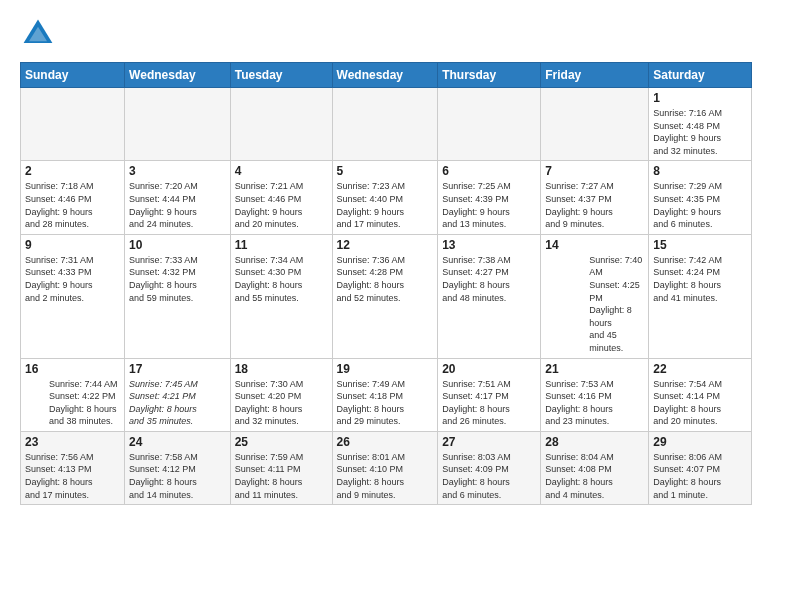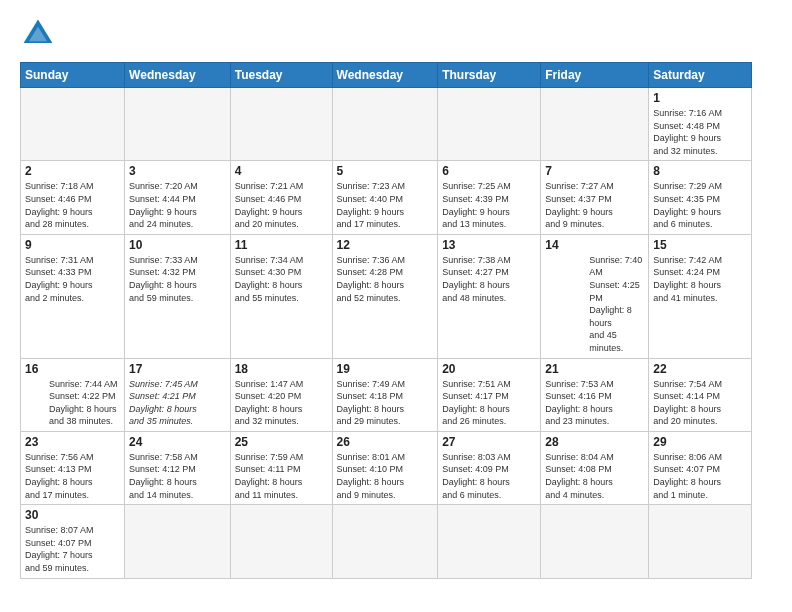"Sunrise: 1:47 AM" div.day-info { text: 1:47 -> 7:30 }
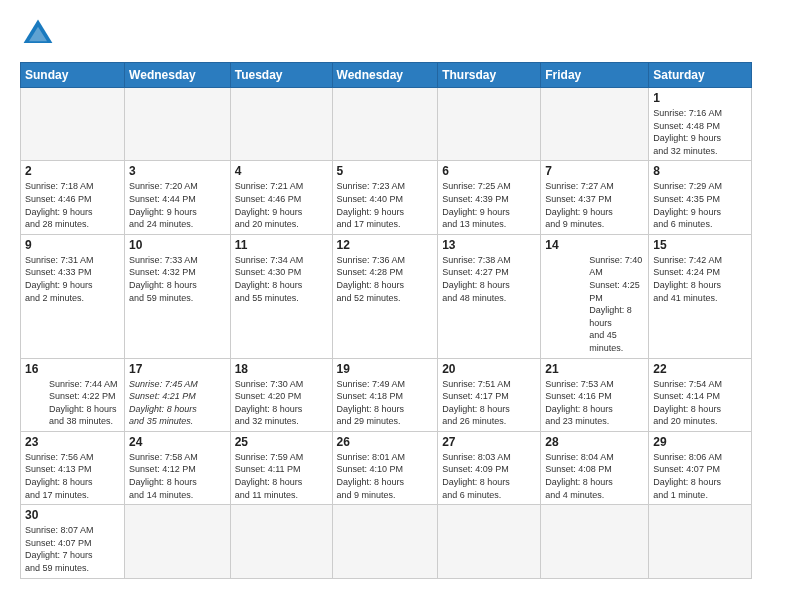"30" tr { html: <tr> <td> <span>30</span> <div>Sunrise: 8:07 AM Sunset: 4:07 PM Daylight: 7 hours and 59 minutes.</div> </td> <td></td> <td></td> <td></td> <td></td> <td></td> <td></td> </tr> -> none }
